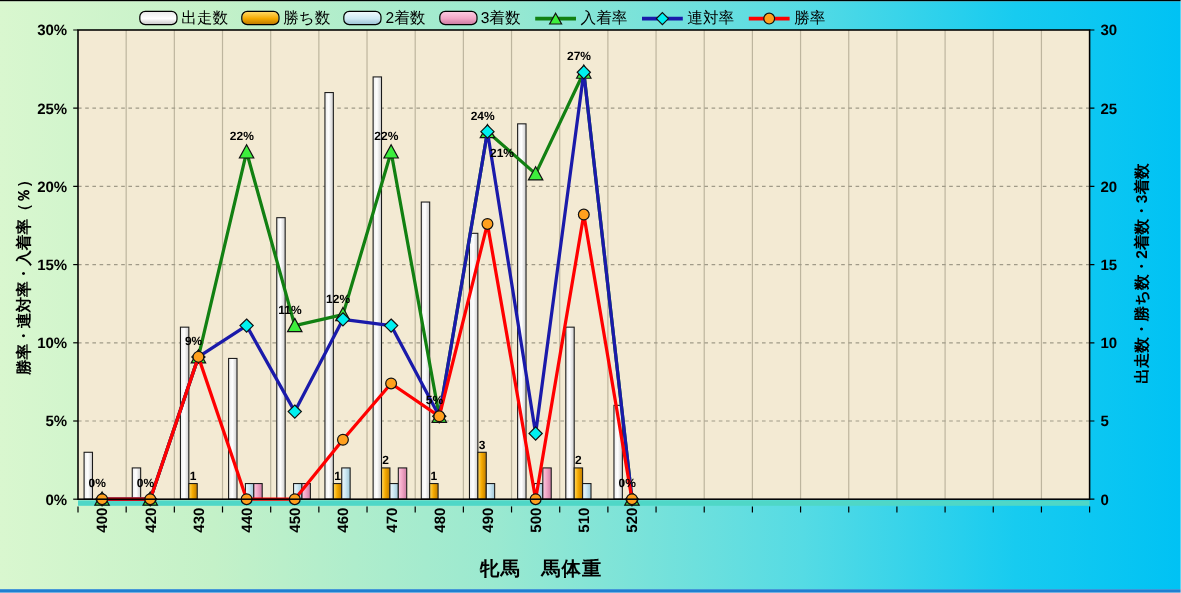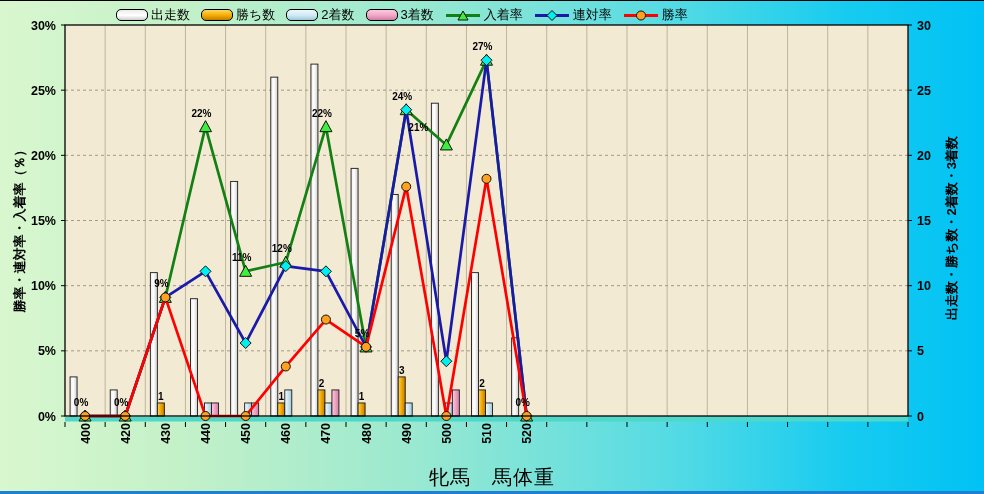"牝馬 馬体重" .xtitle { font-size: 20px -> 16px; font-weight: 400 -> 700; text-align: center -> left }
